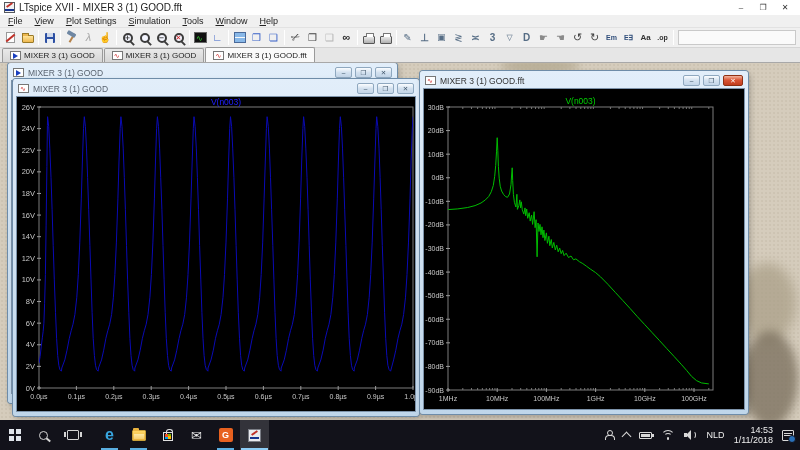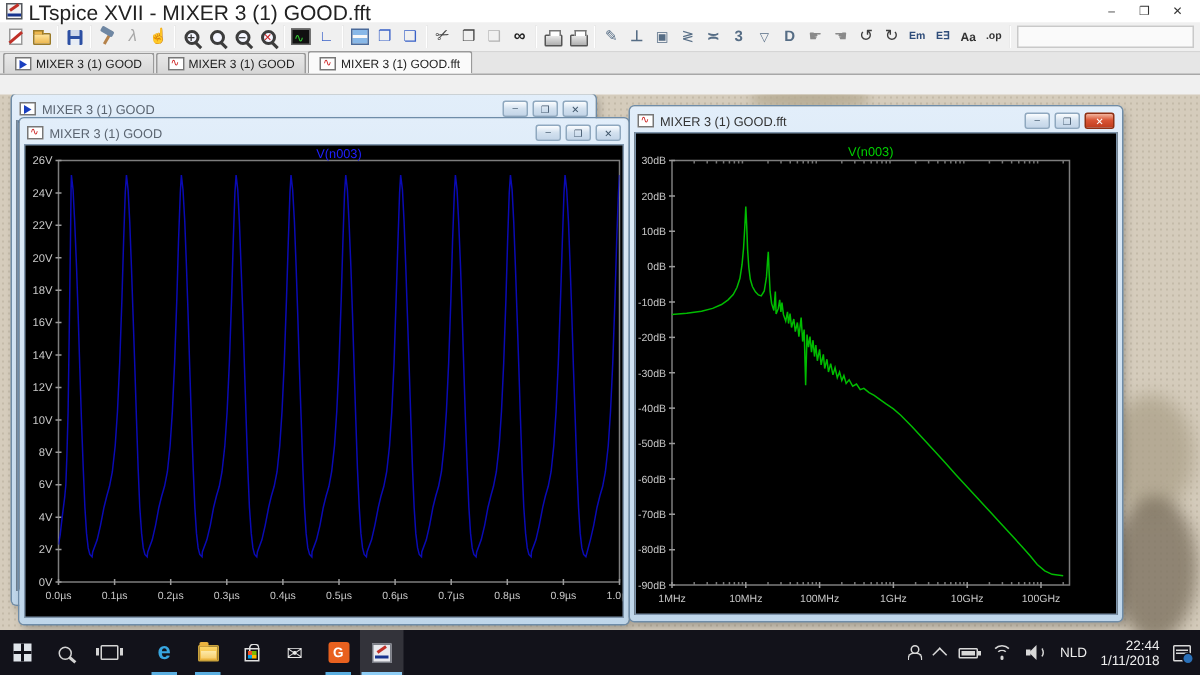"LTspice XVII - MIXER 3" #titlebar { font-size: 14px -> 10px }
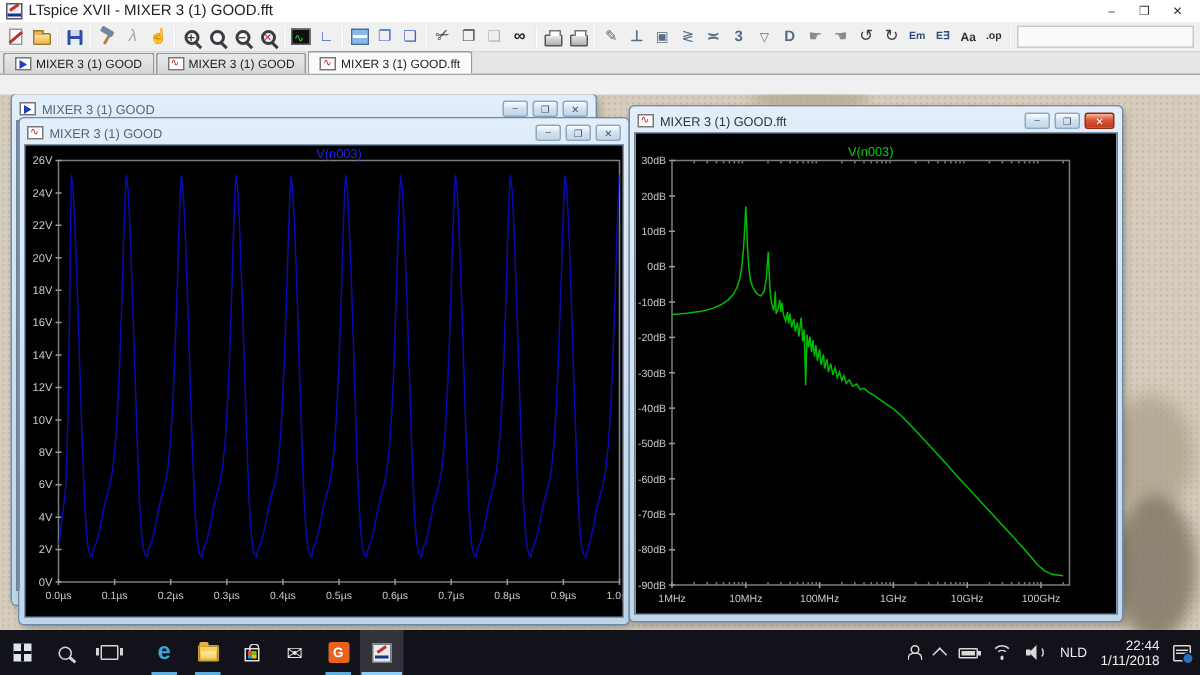"File" div { html: none -> <div> <span><u>F</u>ile</span> <span><u>V</u>iew</span> <span><u>P</u>lot Settings</span> <span><u>S</u>imulation</span> <span><u>T</u>ools</span> <span><u>W</u>indow</span> <span><u>H</u>elp</span> </div> }
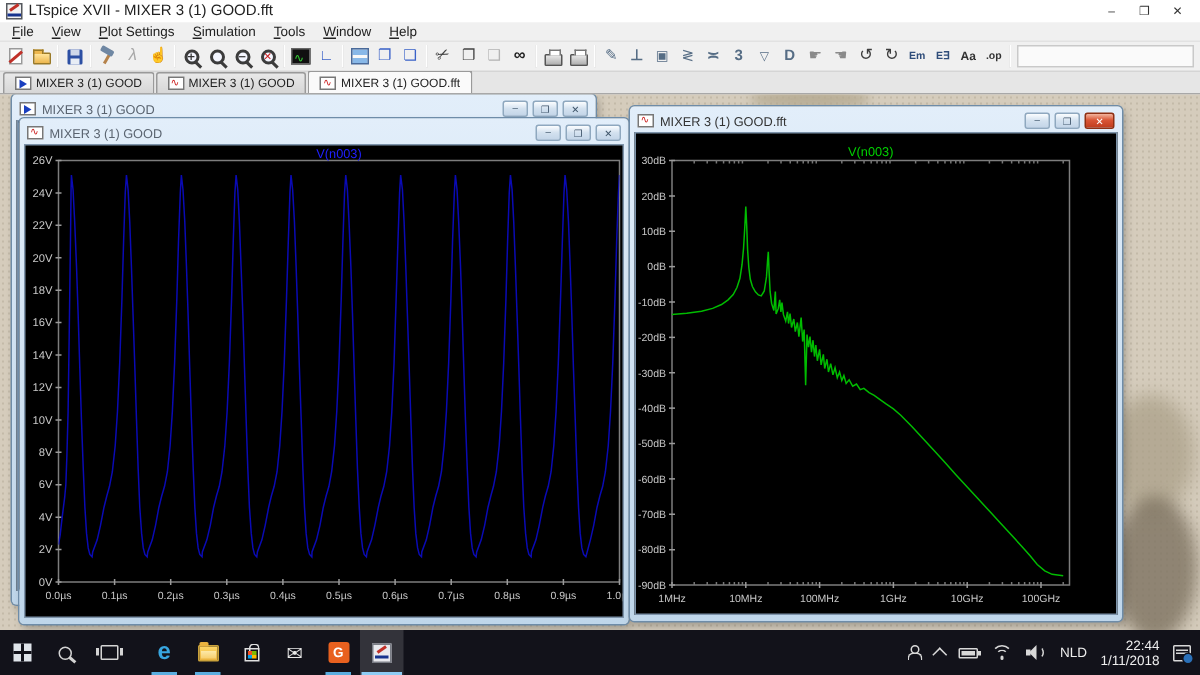"22:44" span { text: 22:44 -> 14:53 }
